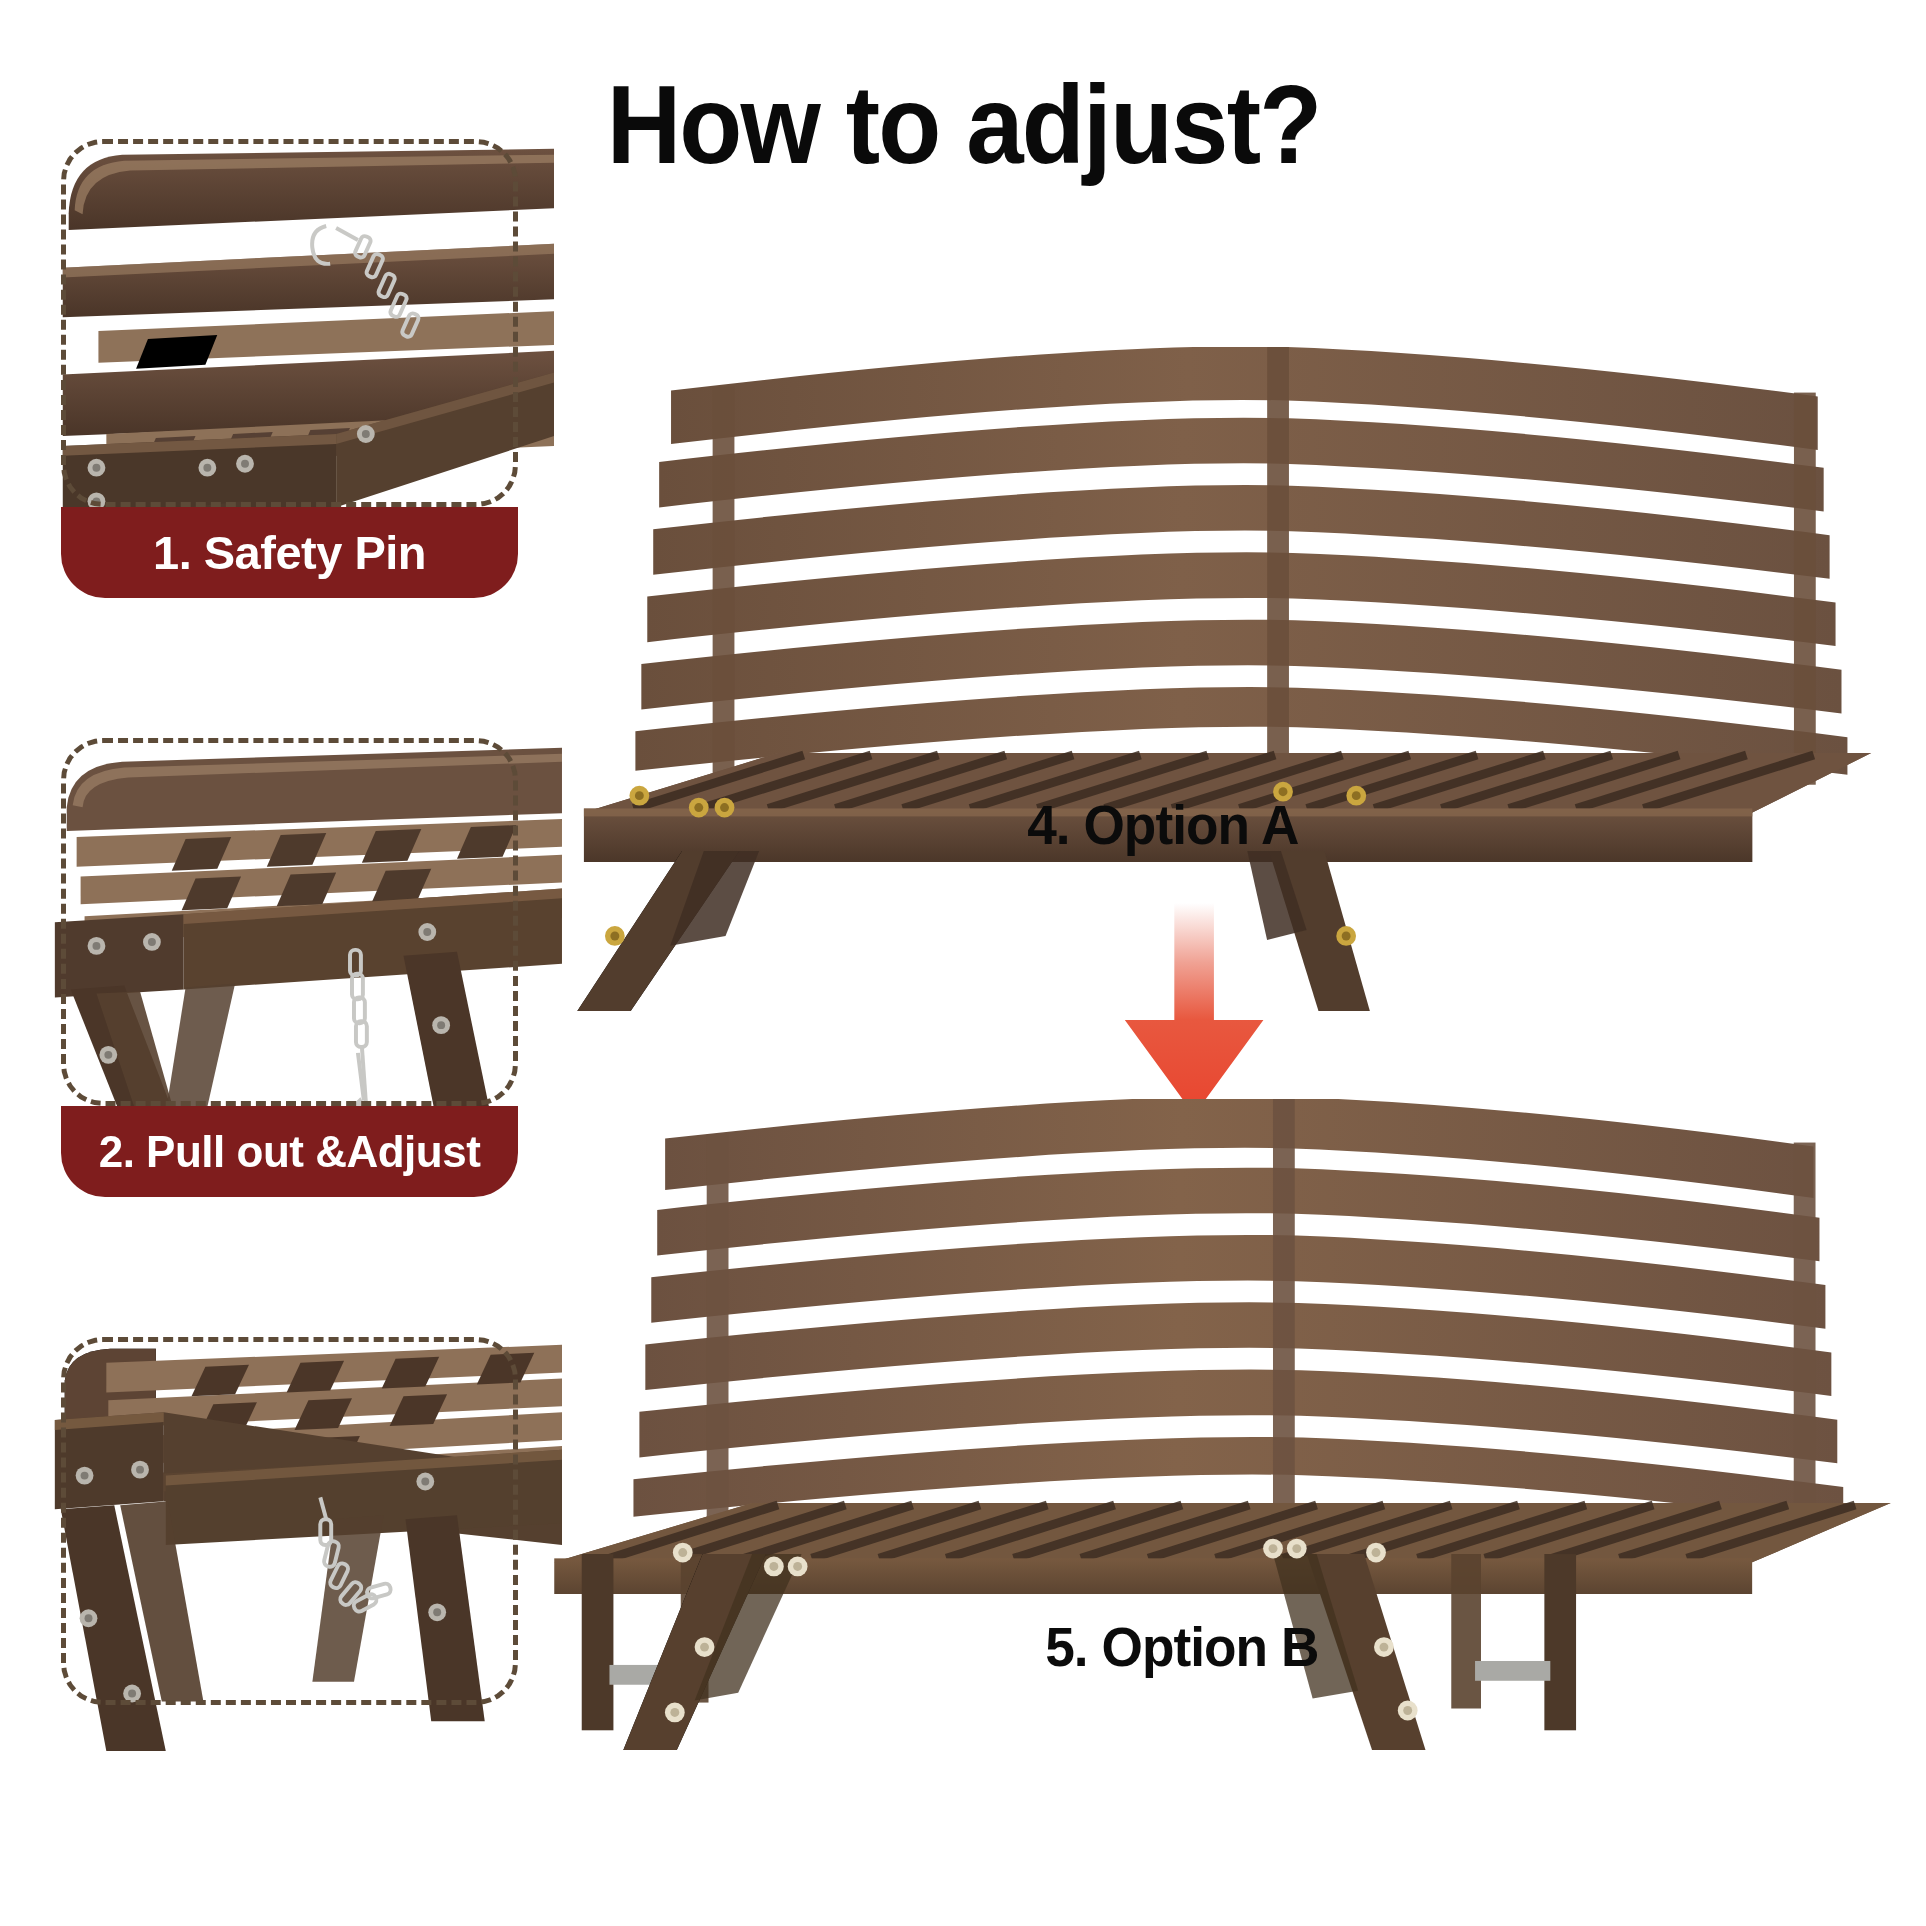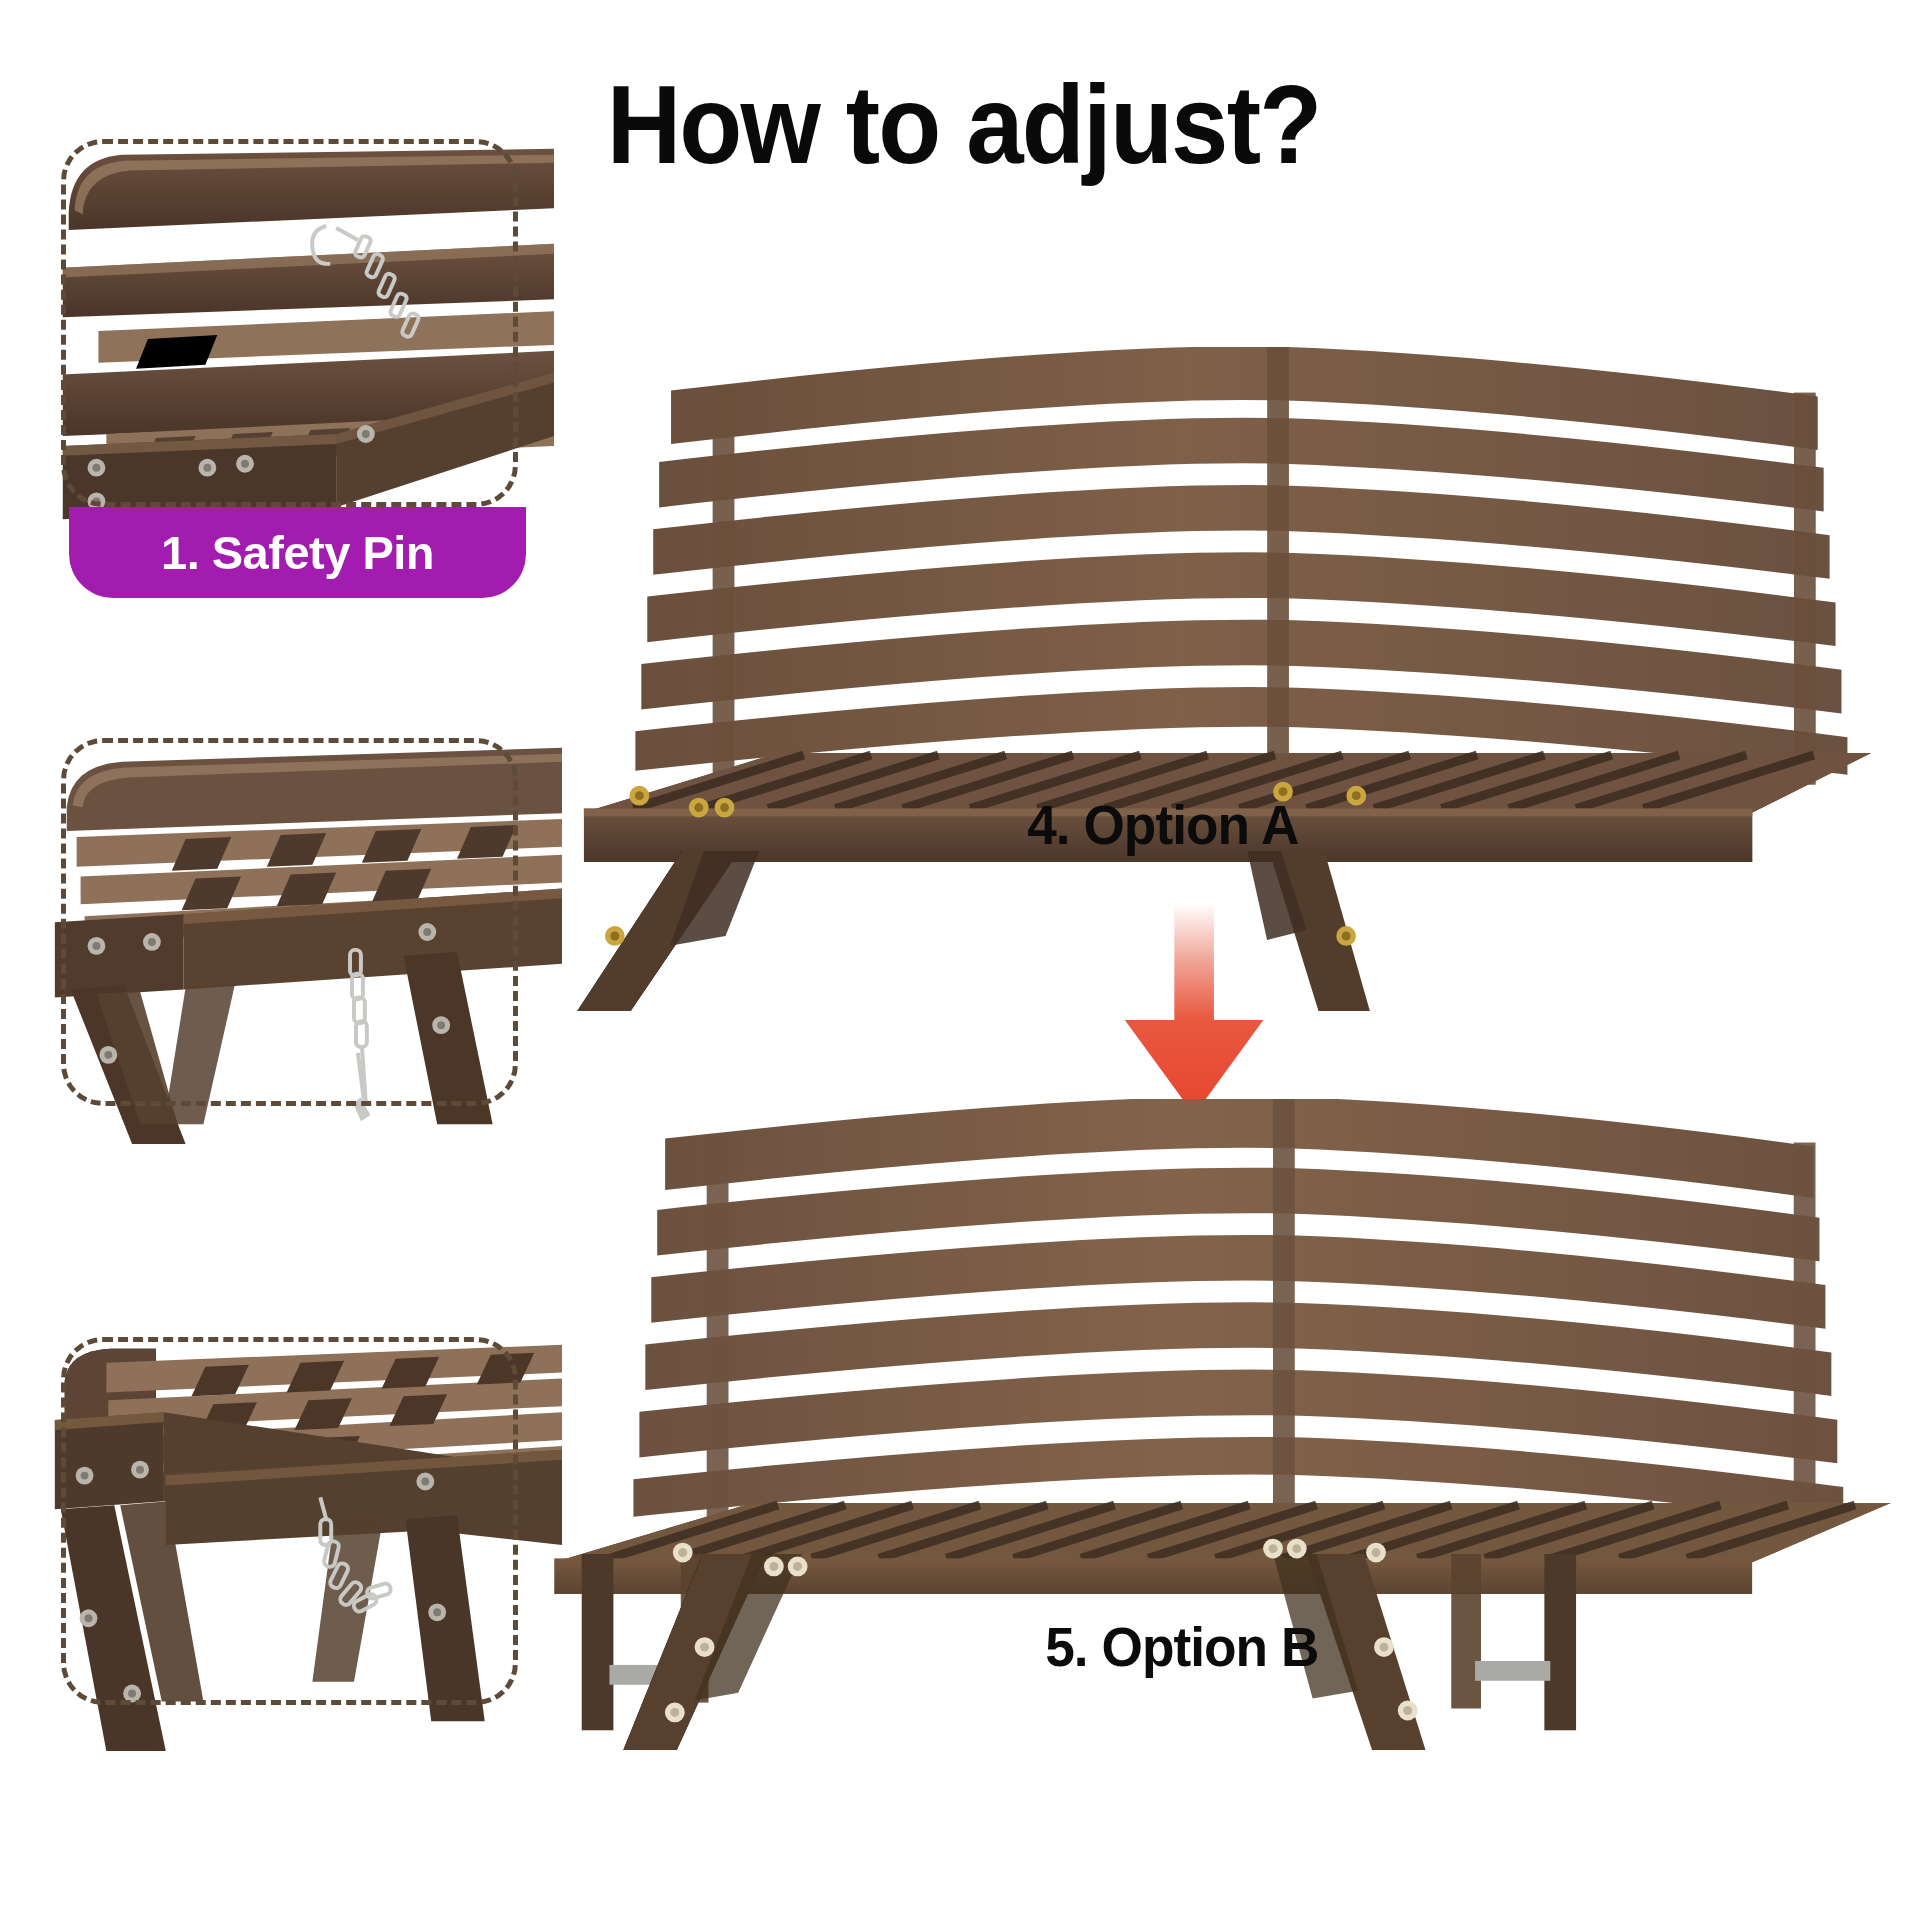"1. Safety Pin" .caption-bar { background: #a21caf -> #7f1d1d; left: 8px -> 0 }
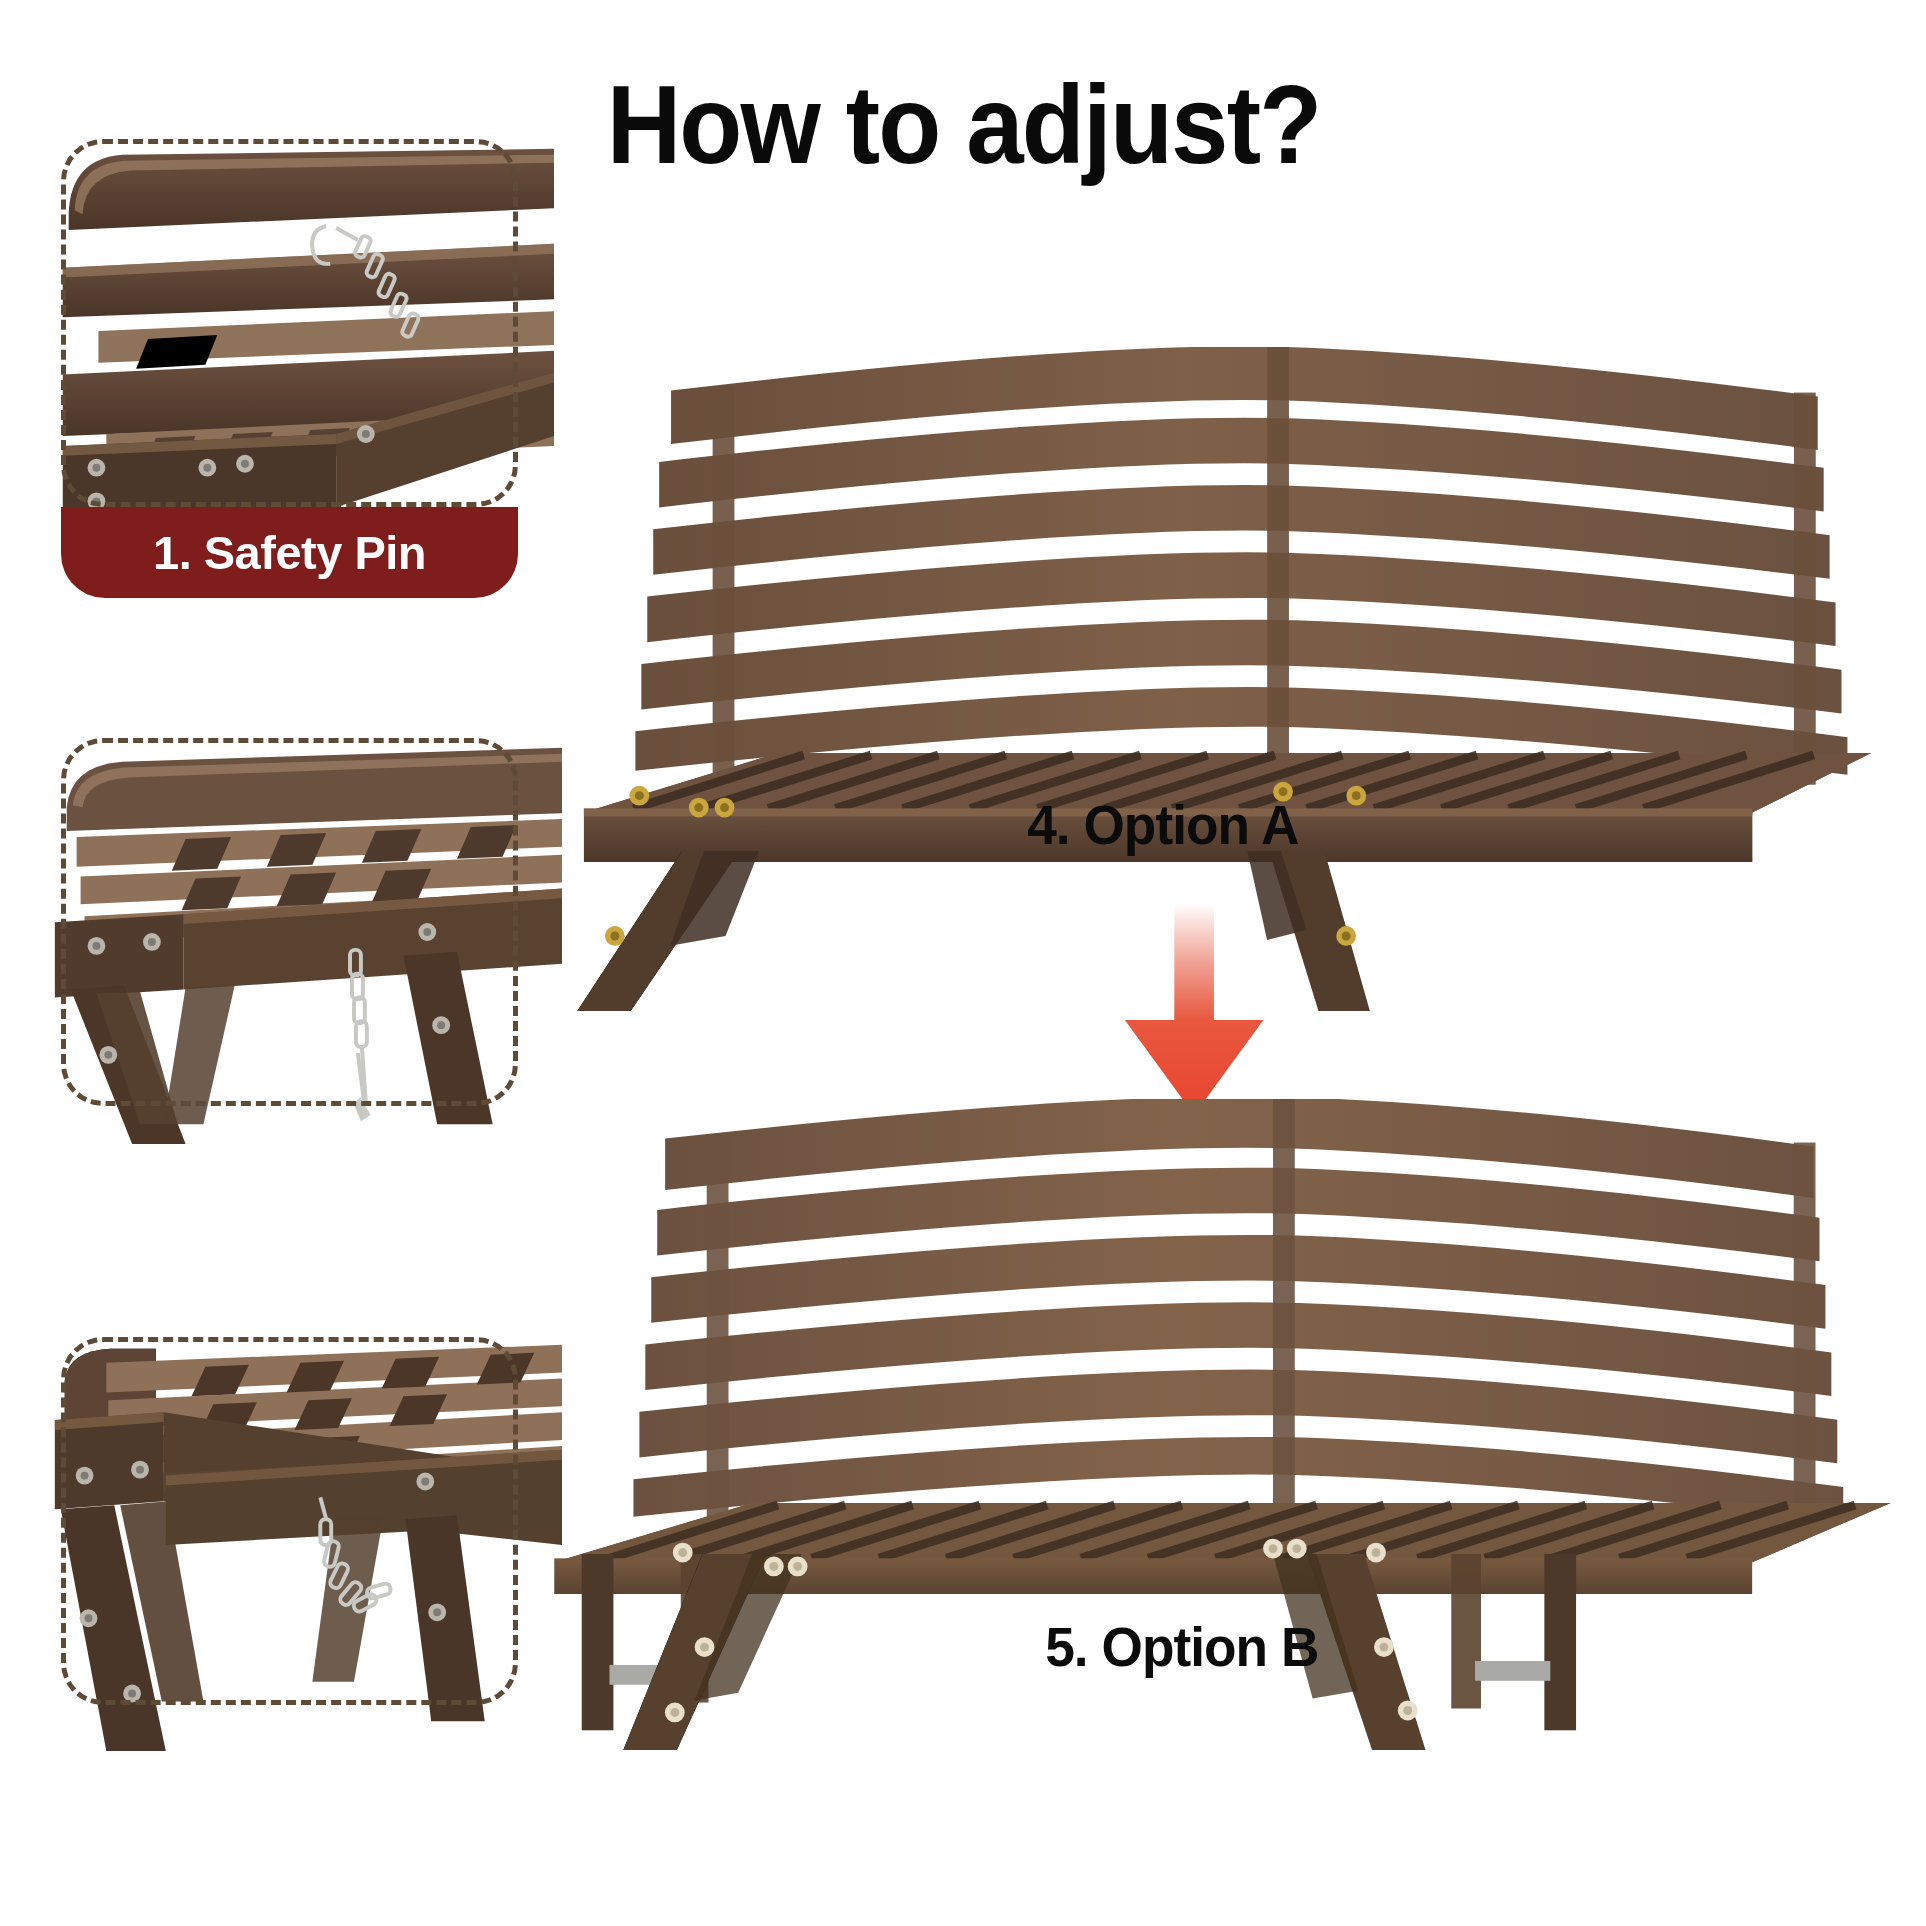"2. Pull out &Adjust" div.caption-bar { html: none -> <div>2. Pull out &amp;Adjust</div> }
